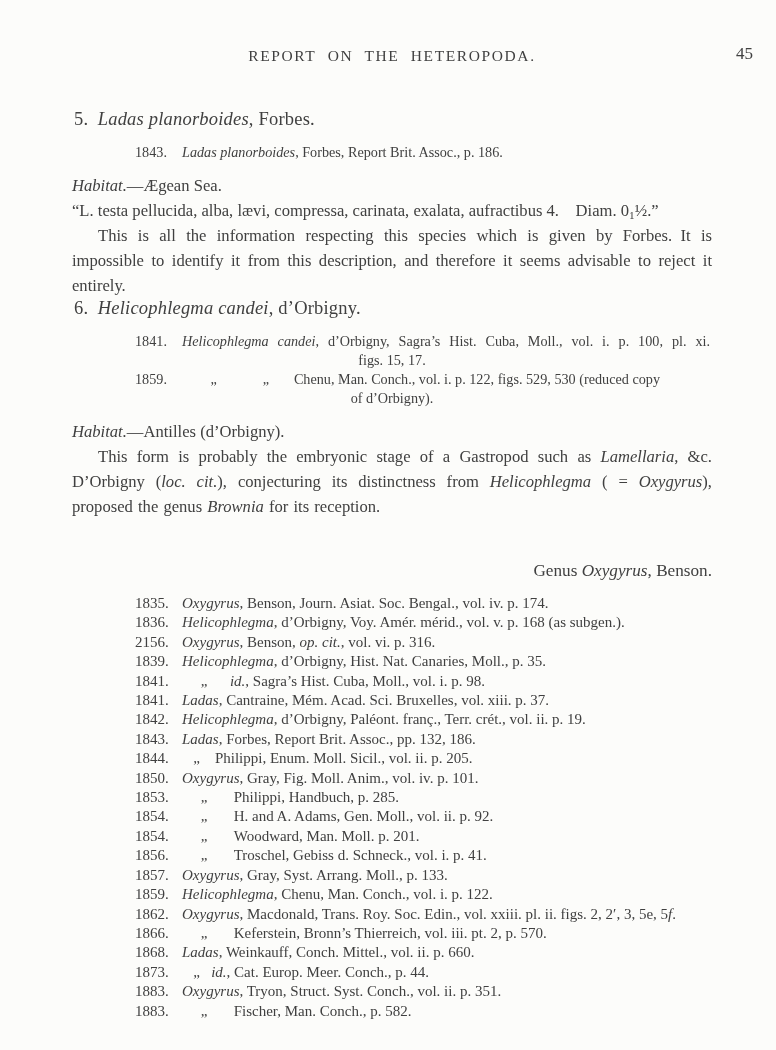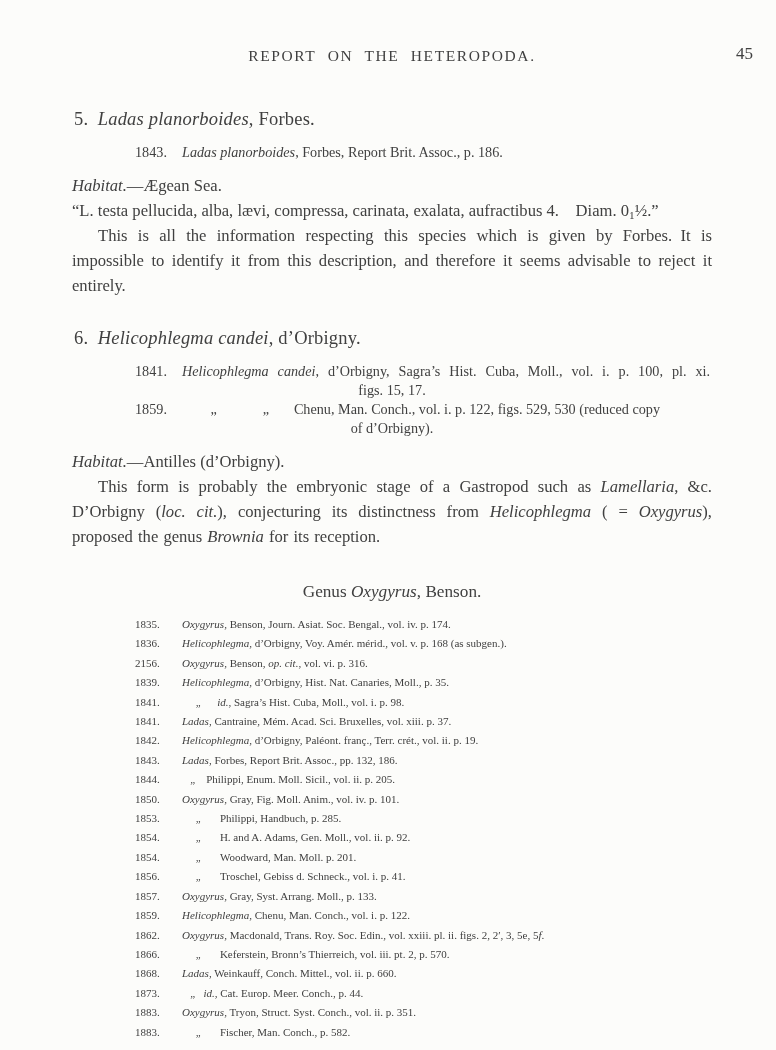"6. Helicophlegma candei, d’Orbigny." .mt-sec6 { margin-top: 30px -> none }
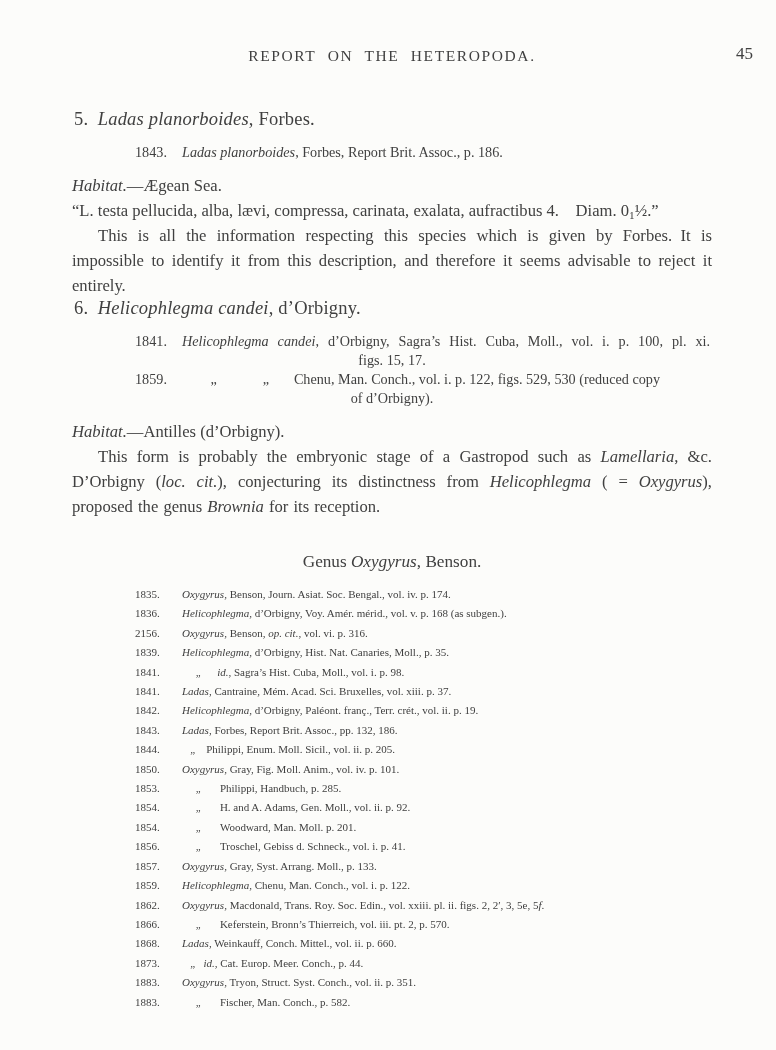"Genus Oxygyrus, Benson." .genus-heading { margin-top: 33px -> 42px; text-align: center -> right }
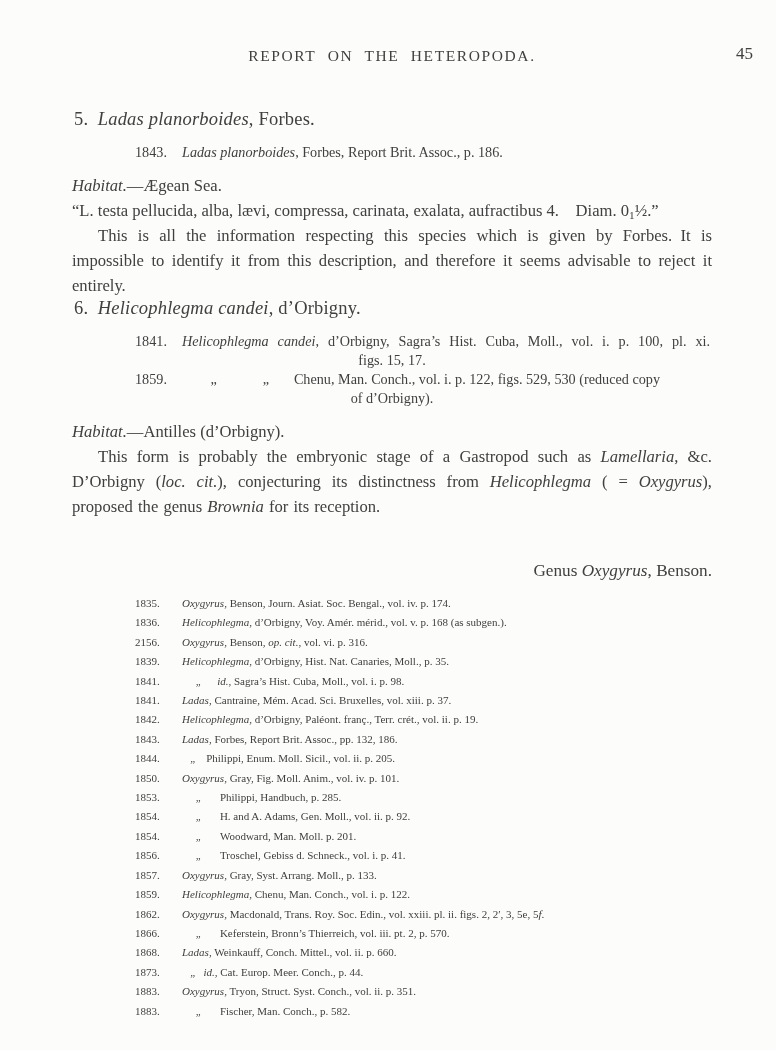"1835. Oxygyrus, Benson, Journ. Asiat." .synonymy { font-size: 11px -> 15px }
